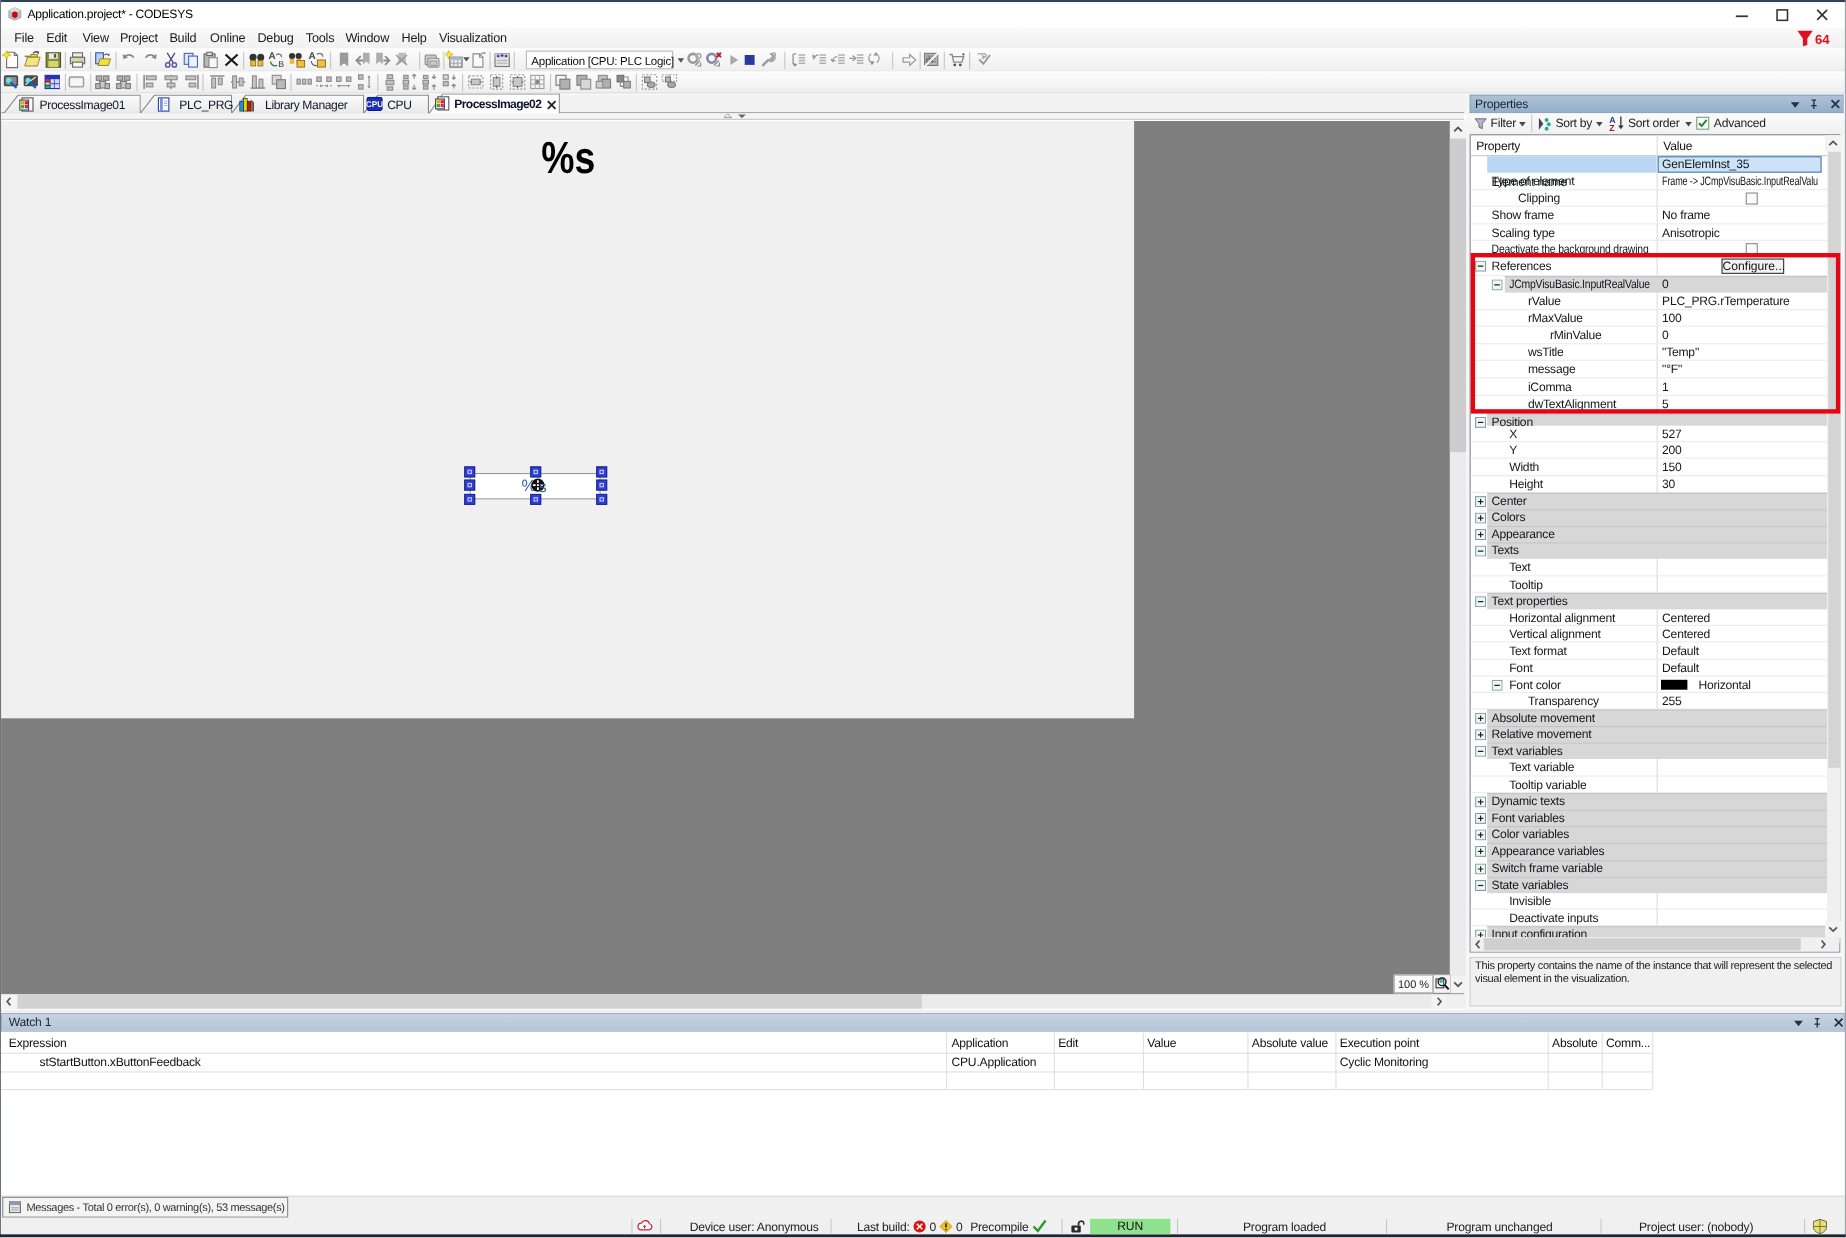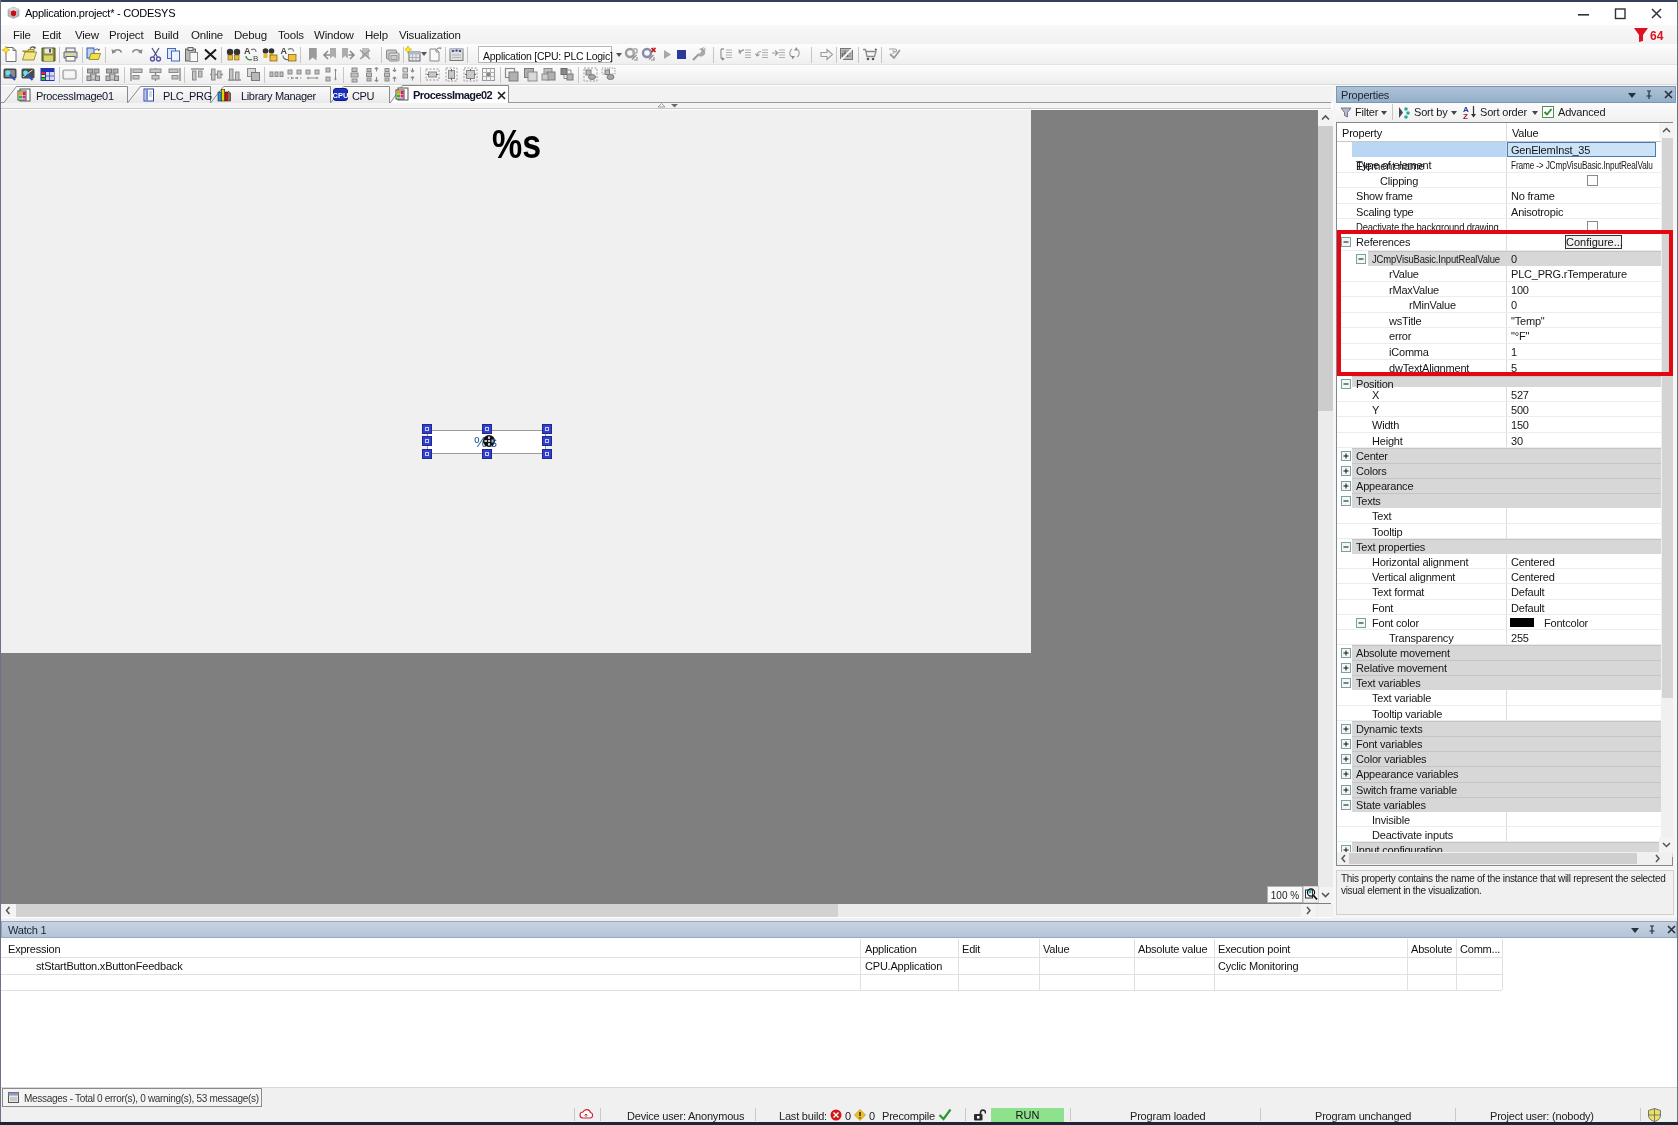"error" div.ab { text: error -> message }
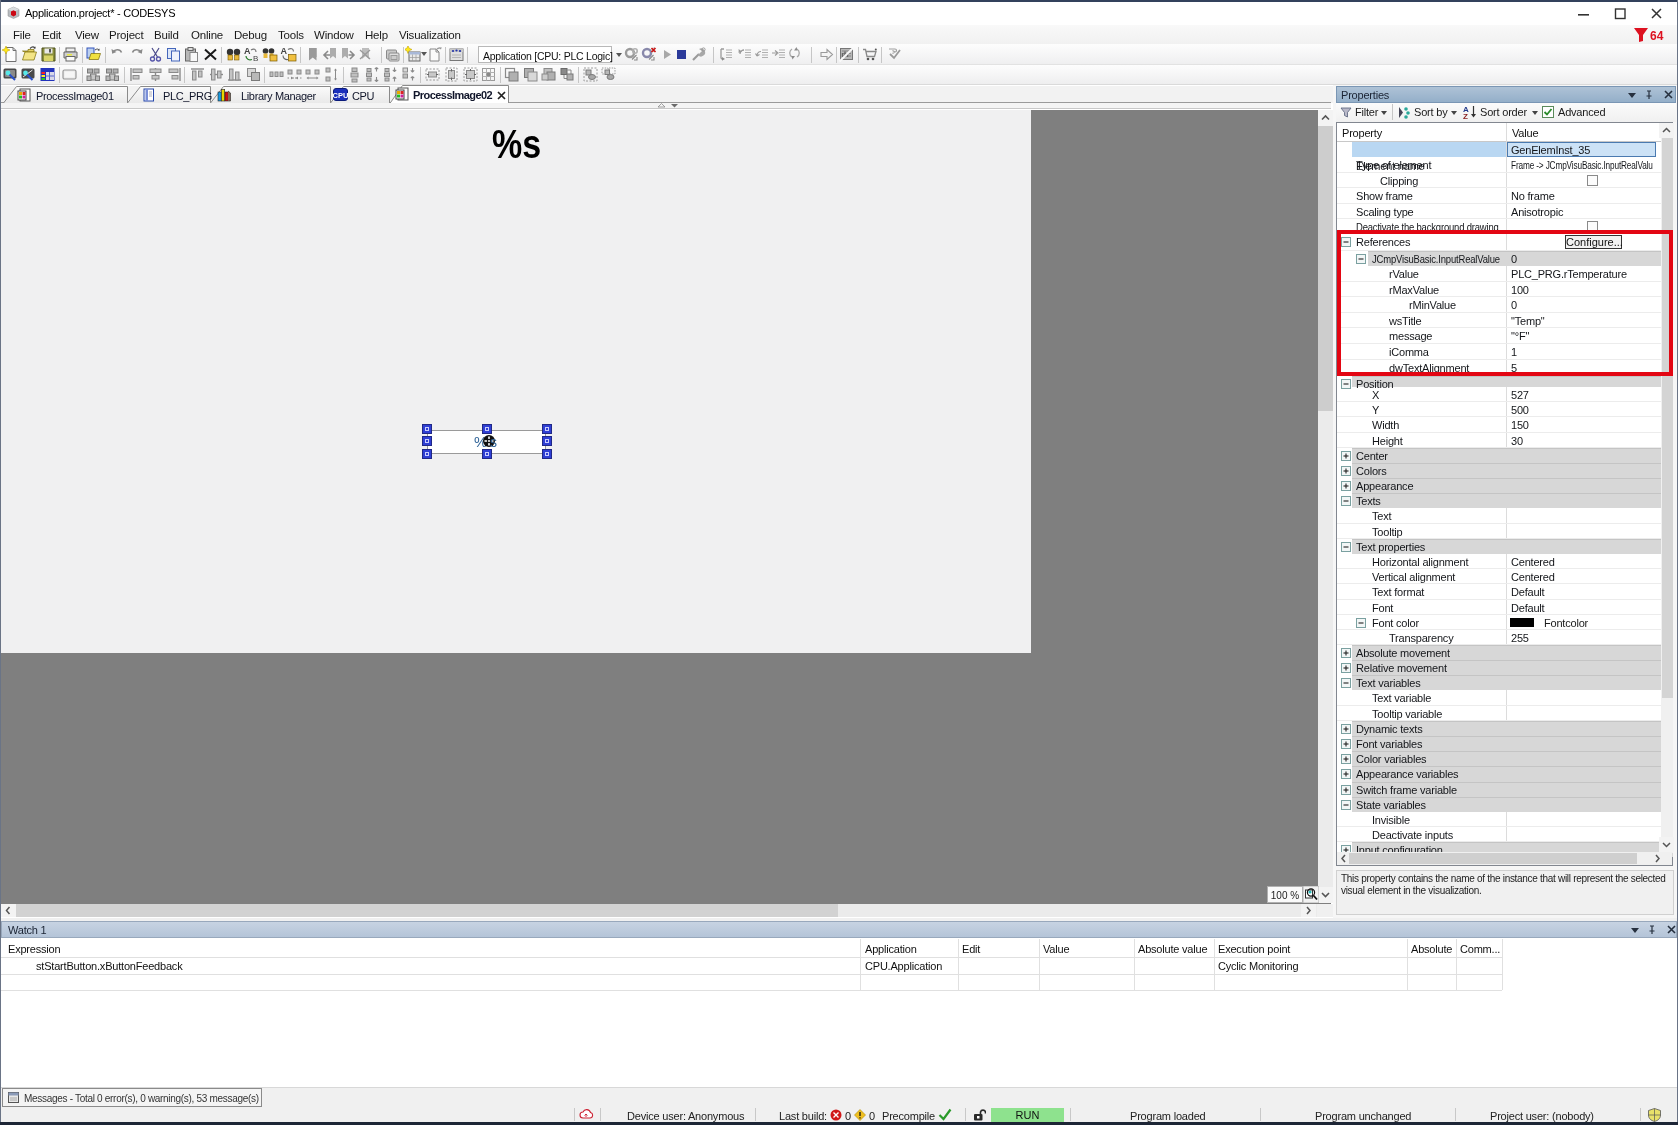"500" div.ab { text: 500 -> 200 }
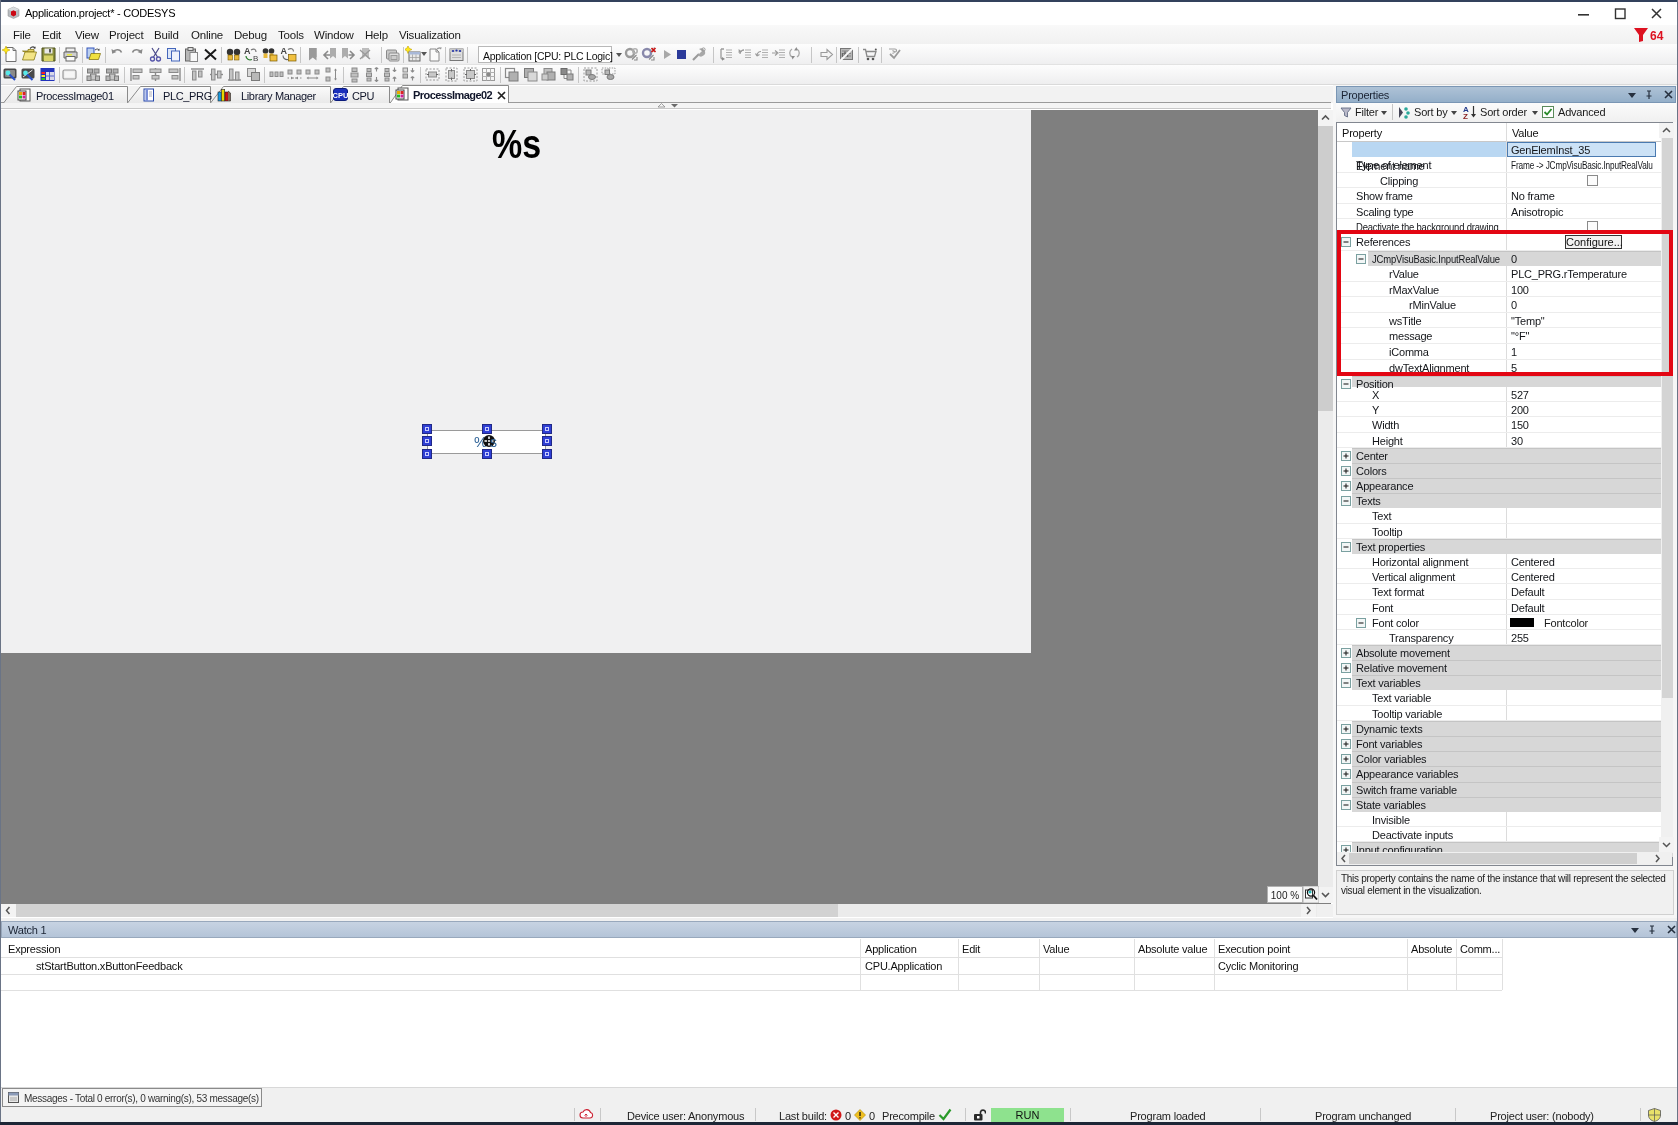"Fontcolor" div.ab { text: Fontcolor -> Horizontal }
